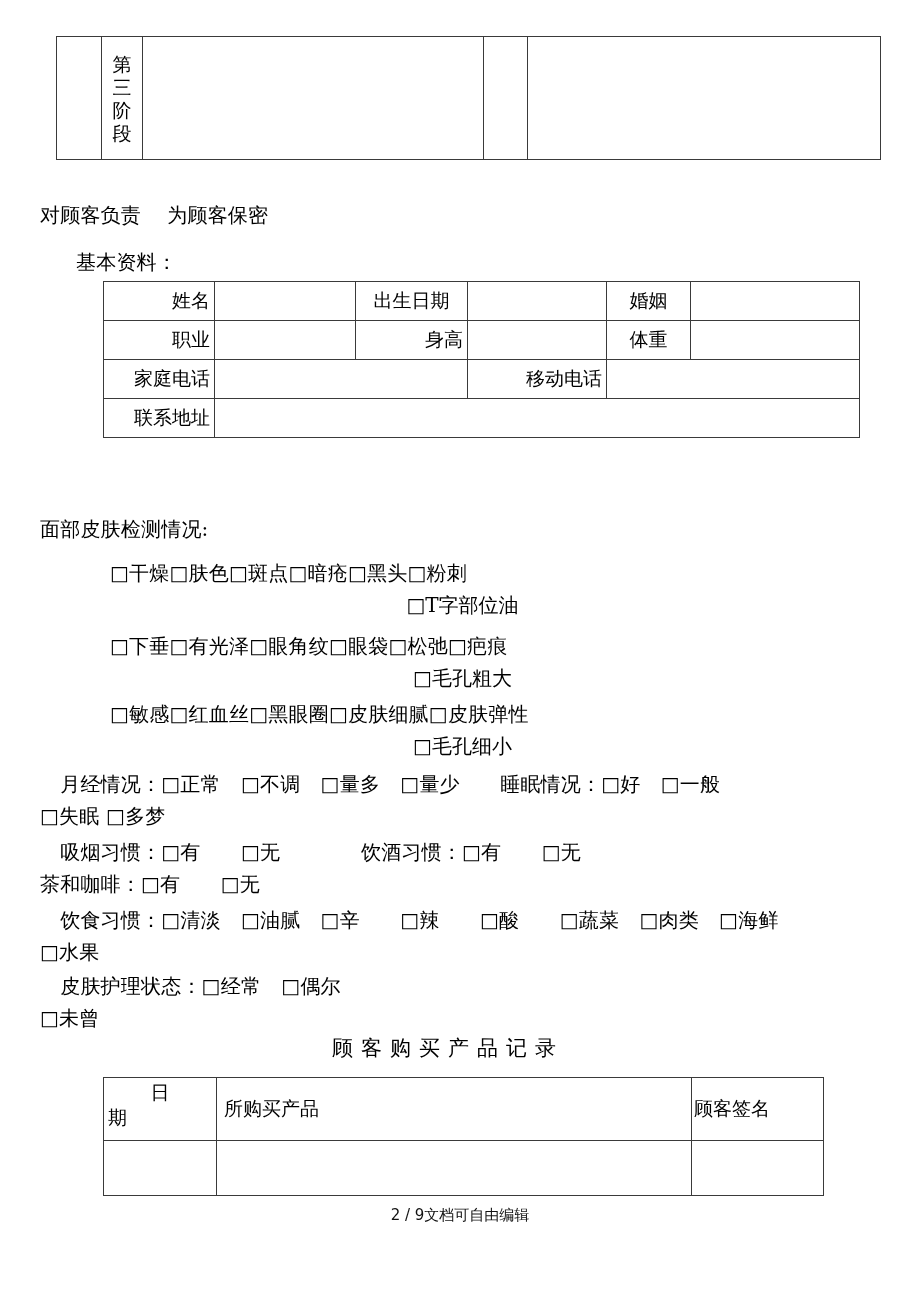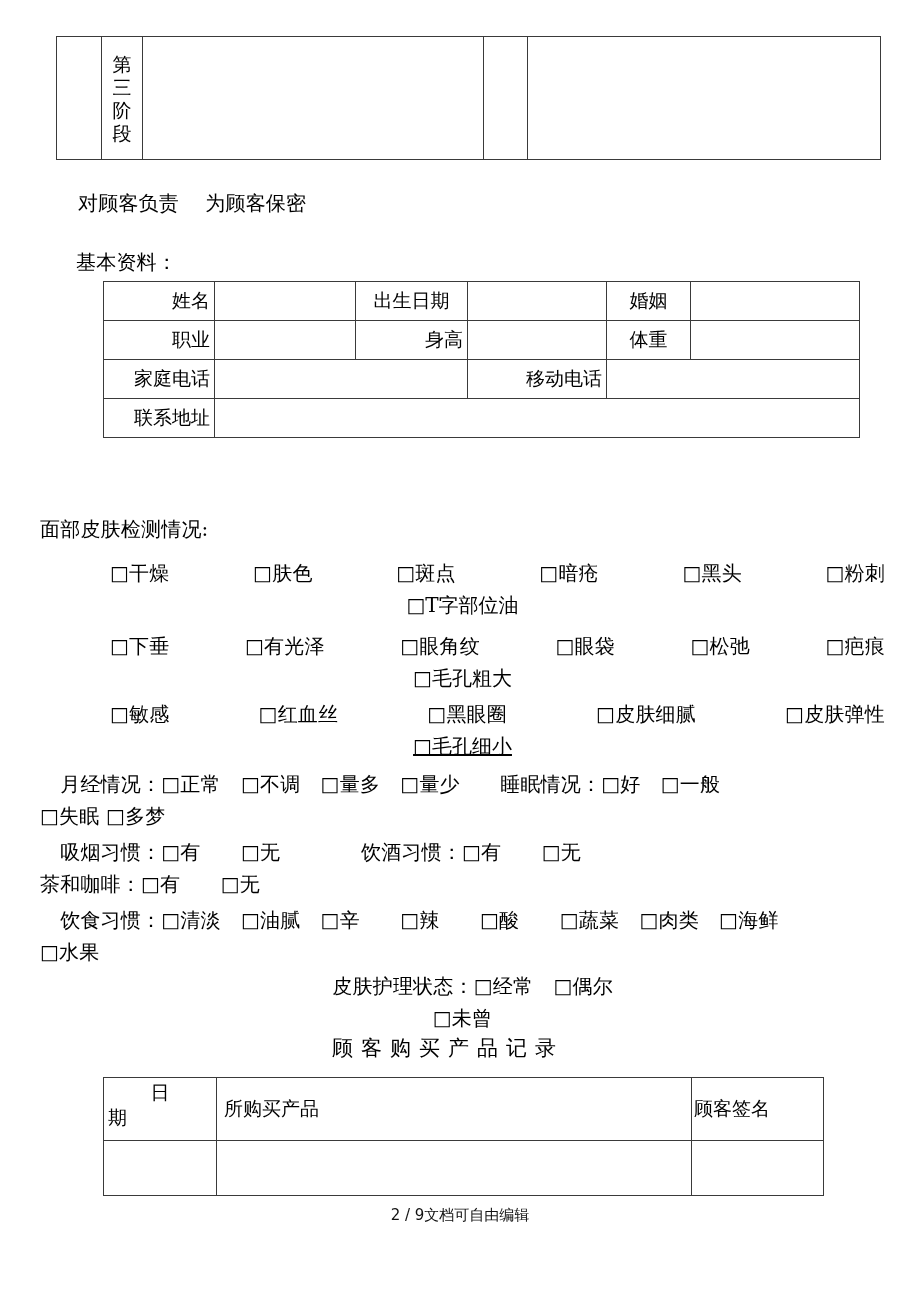"对顾客负责 为顾客保密" .line-confidential { margin-left: 38px -> none; top: 188px -> 200px }
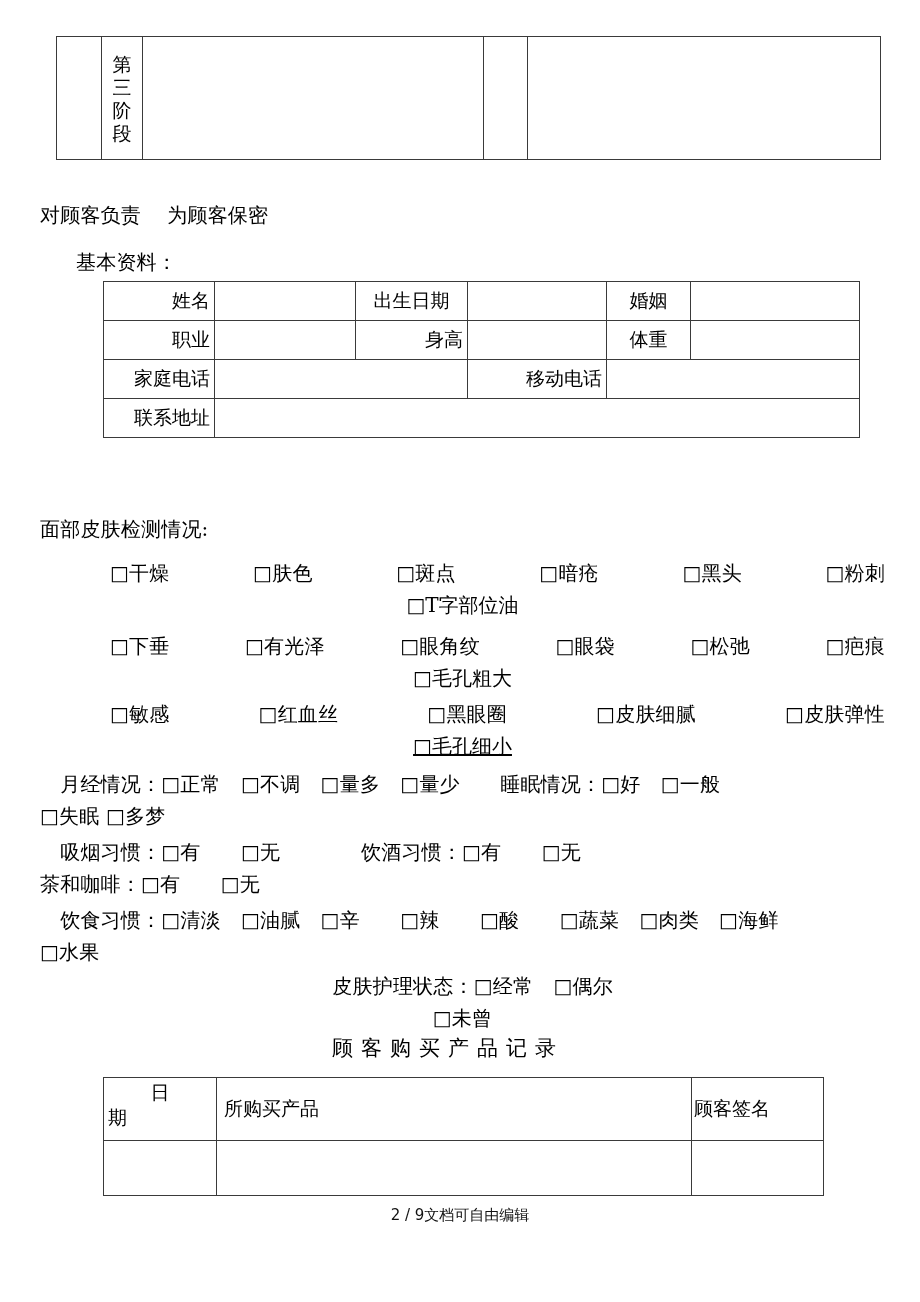"□干燥" .flexrow { justify-content: space-between -> none }
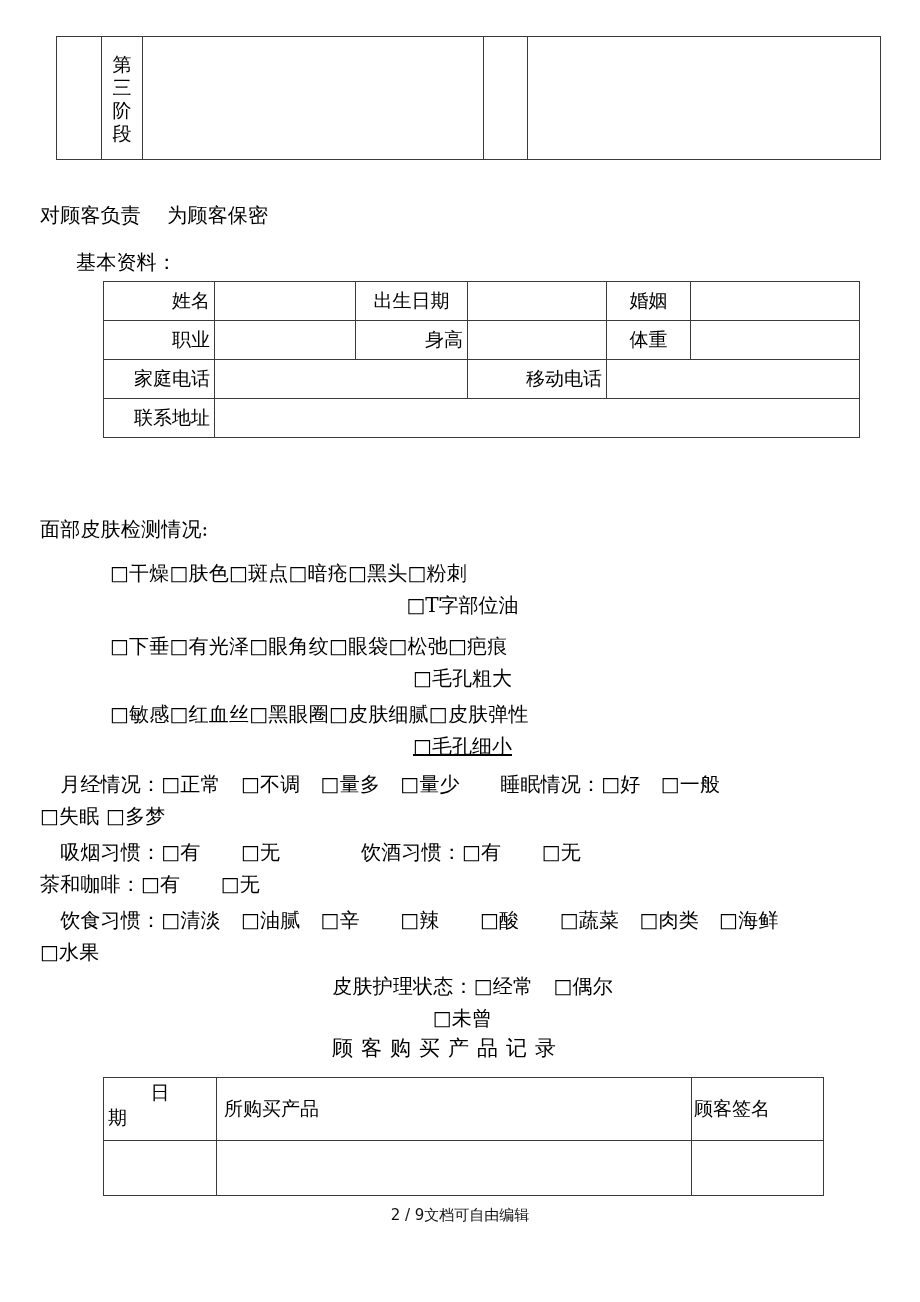"□毛孔细小" .row-skin3b { text-decoration: underline -> none }
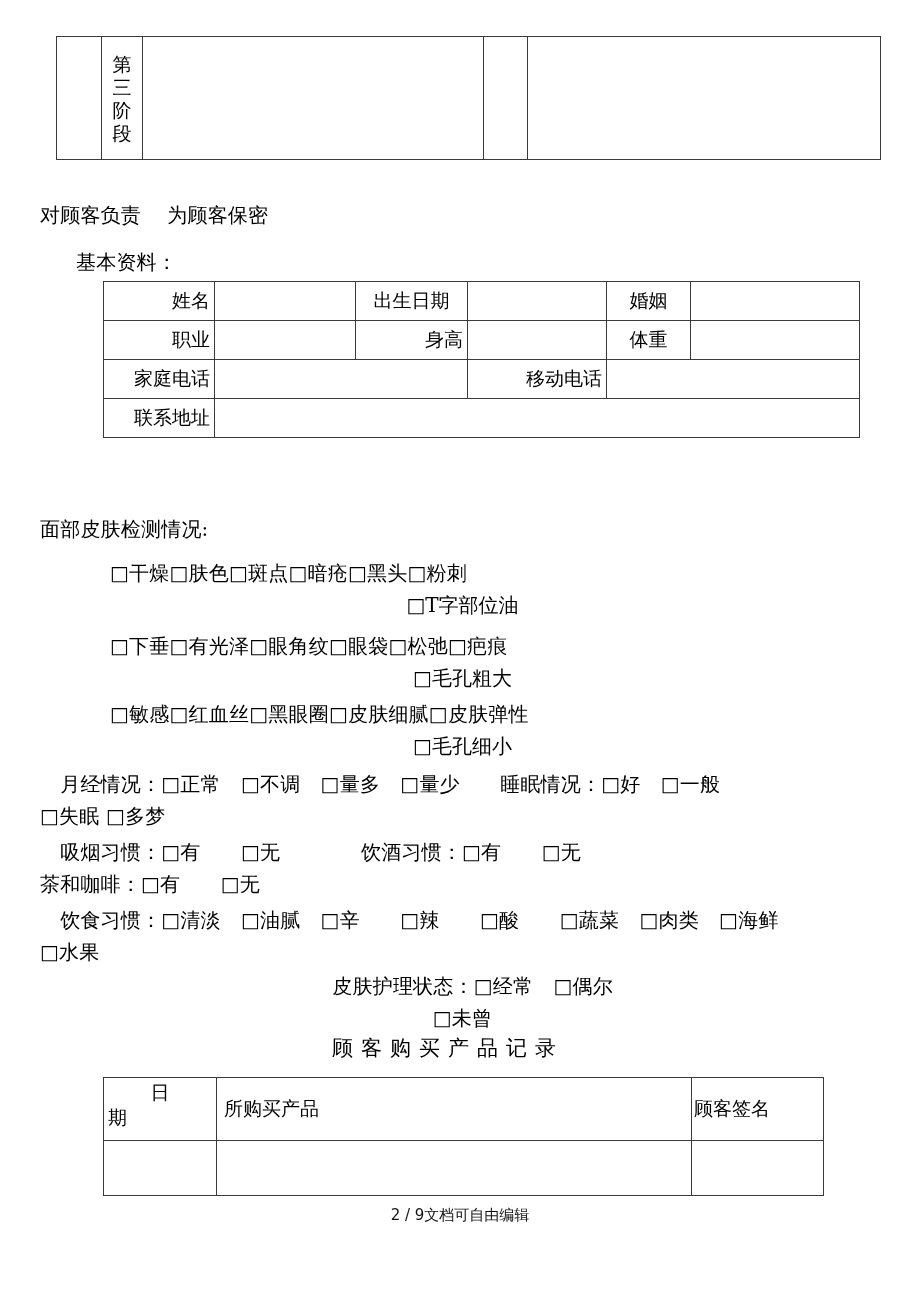"皮肤护理状态：□经常 □偶尔" .row-care { text-align: center -> none }
